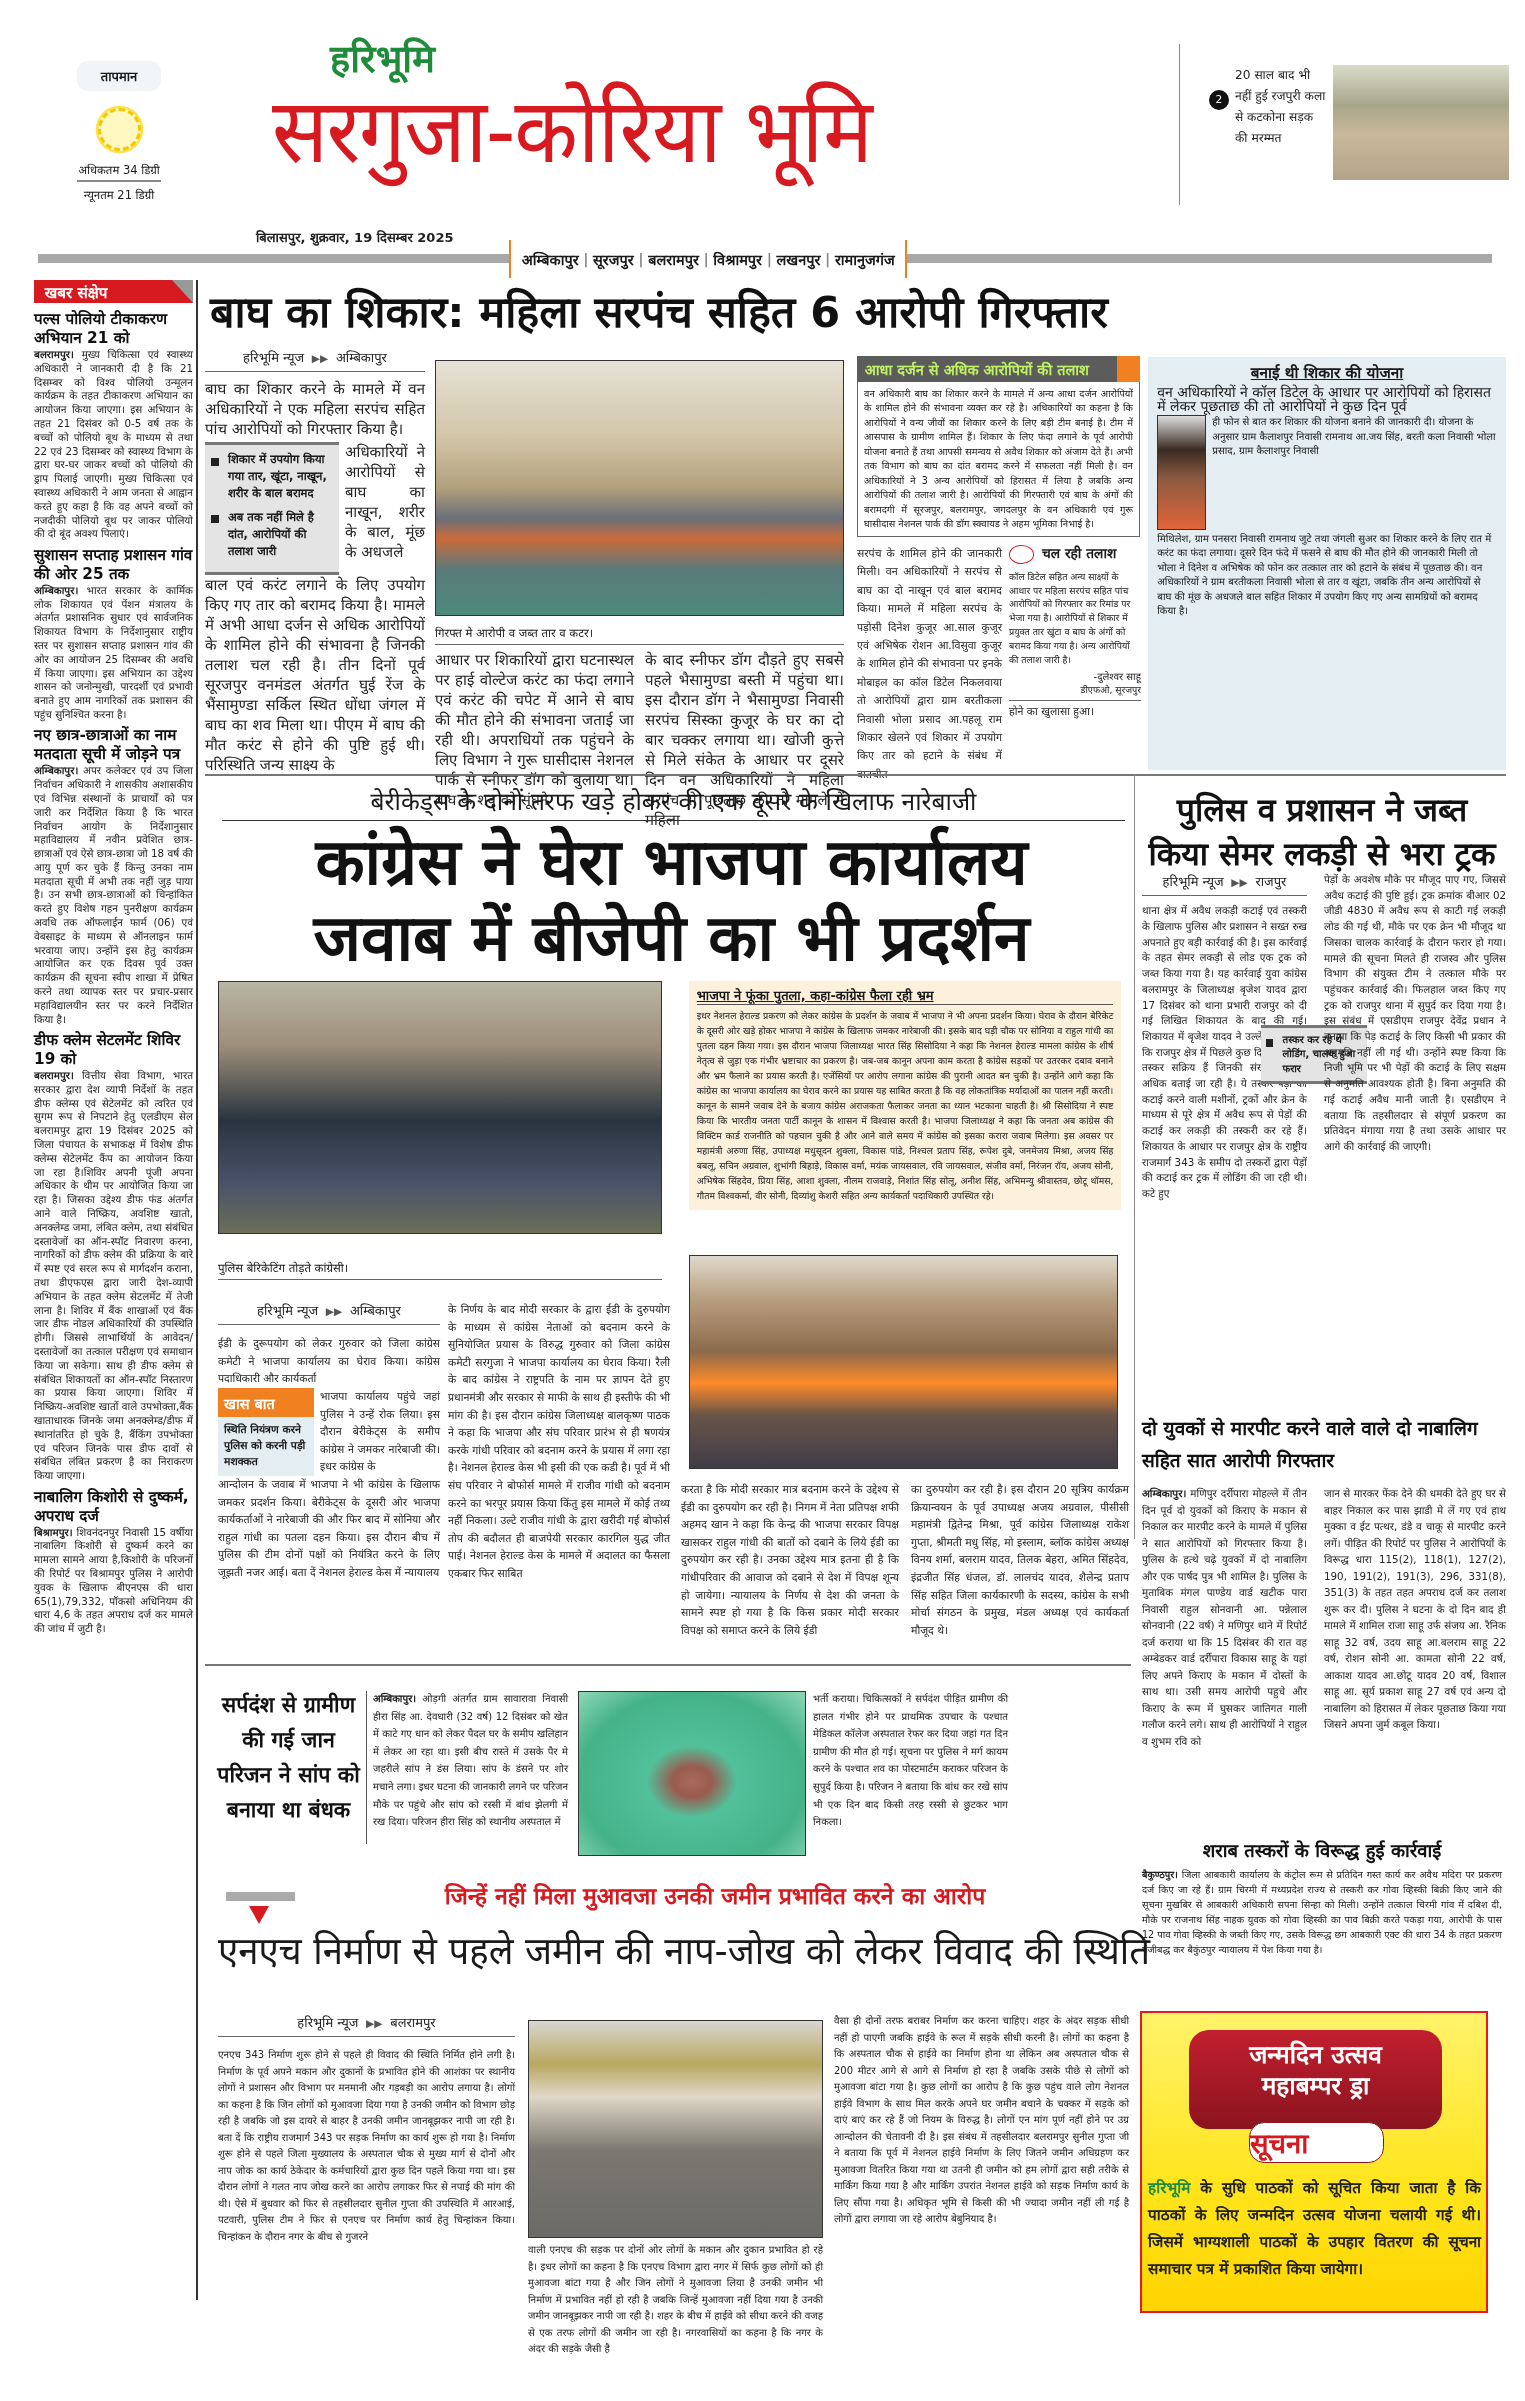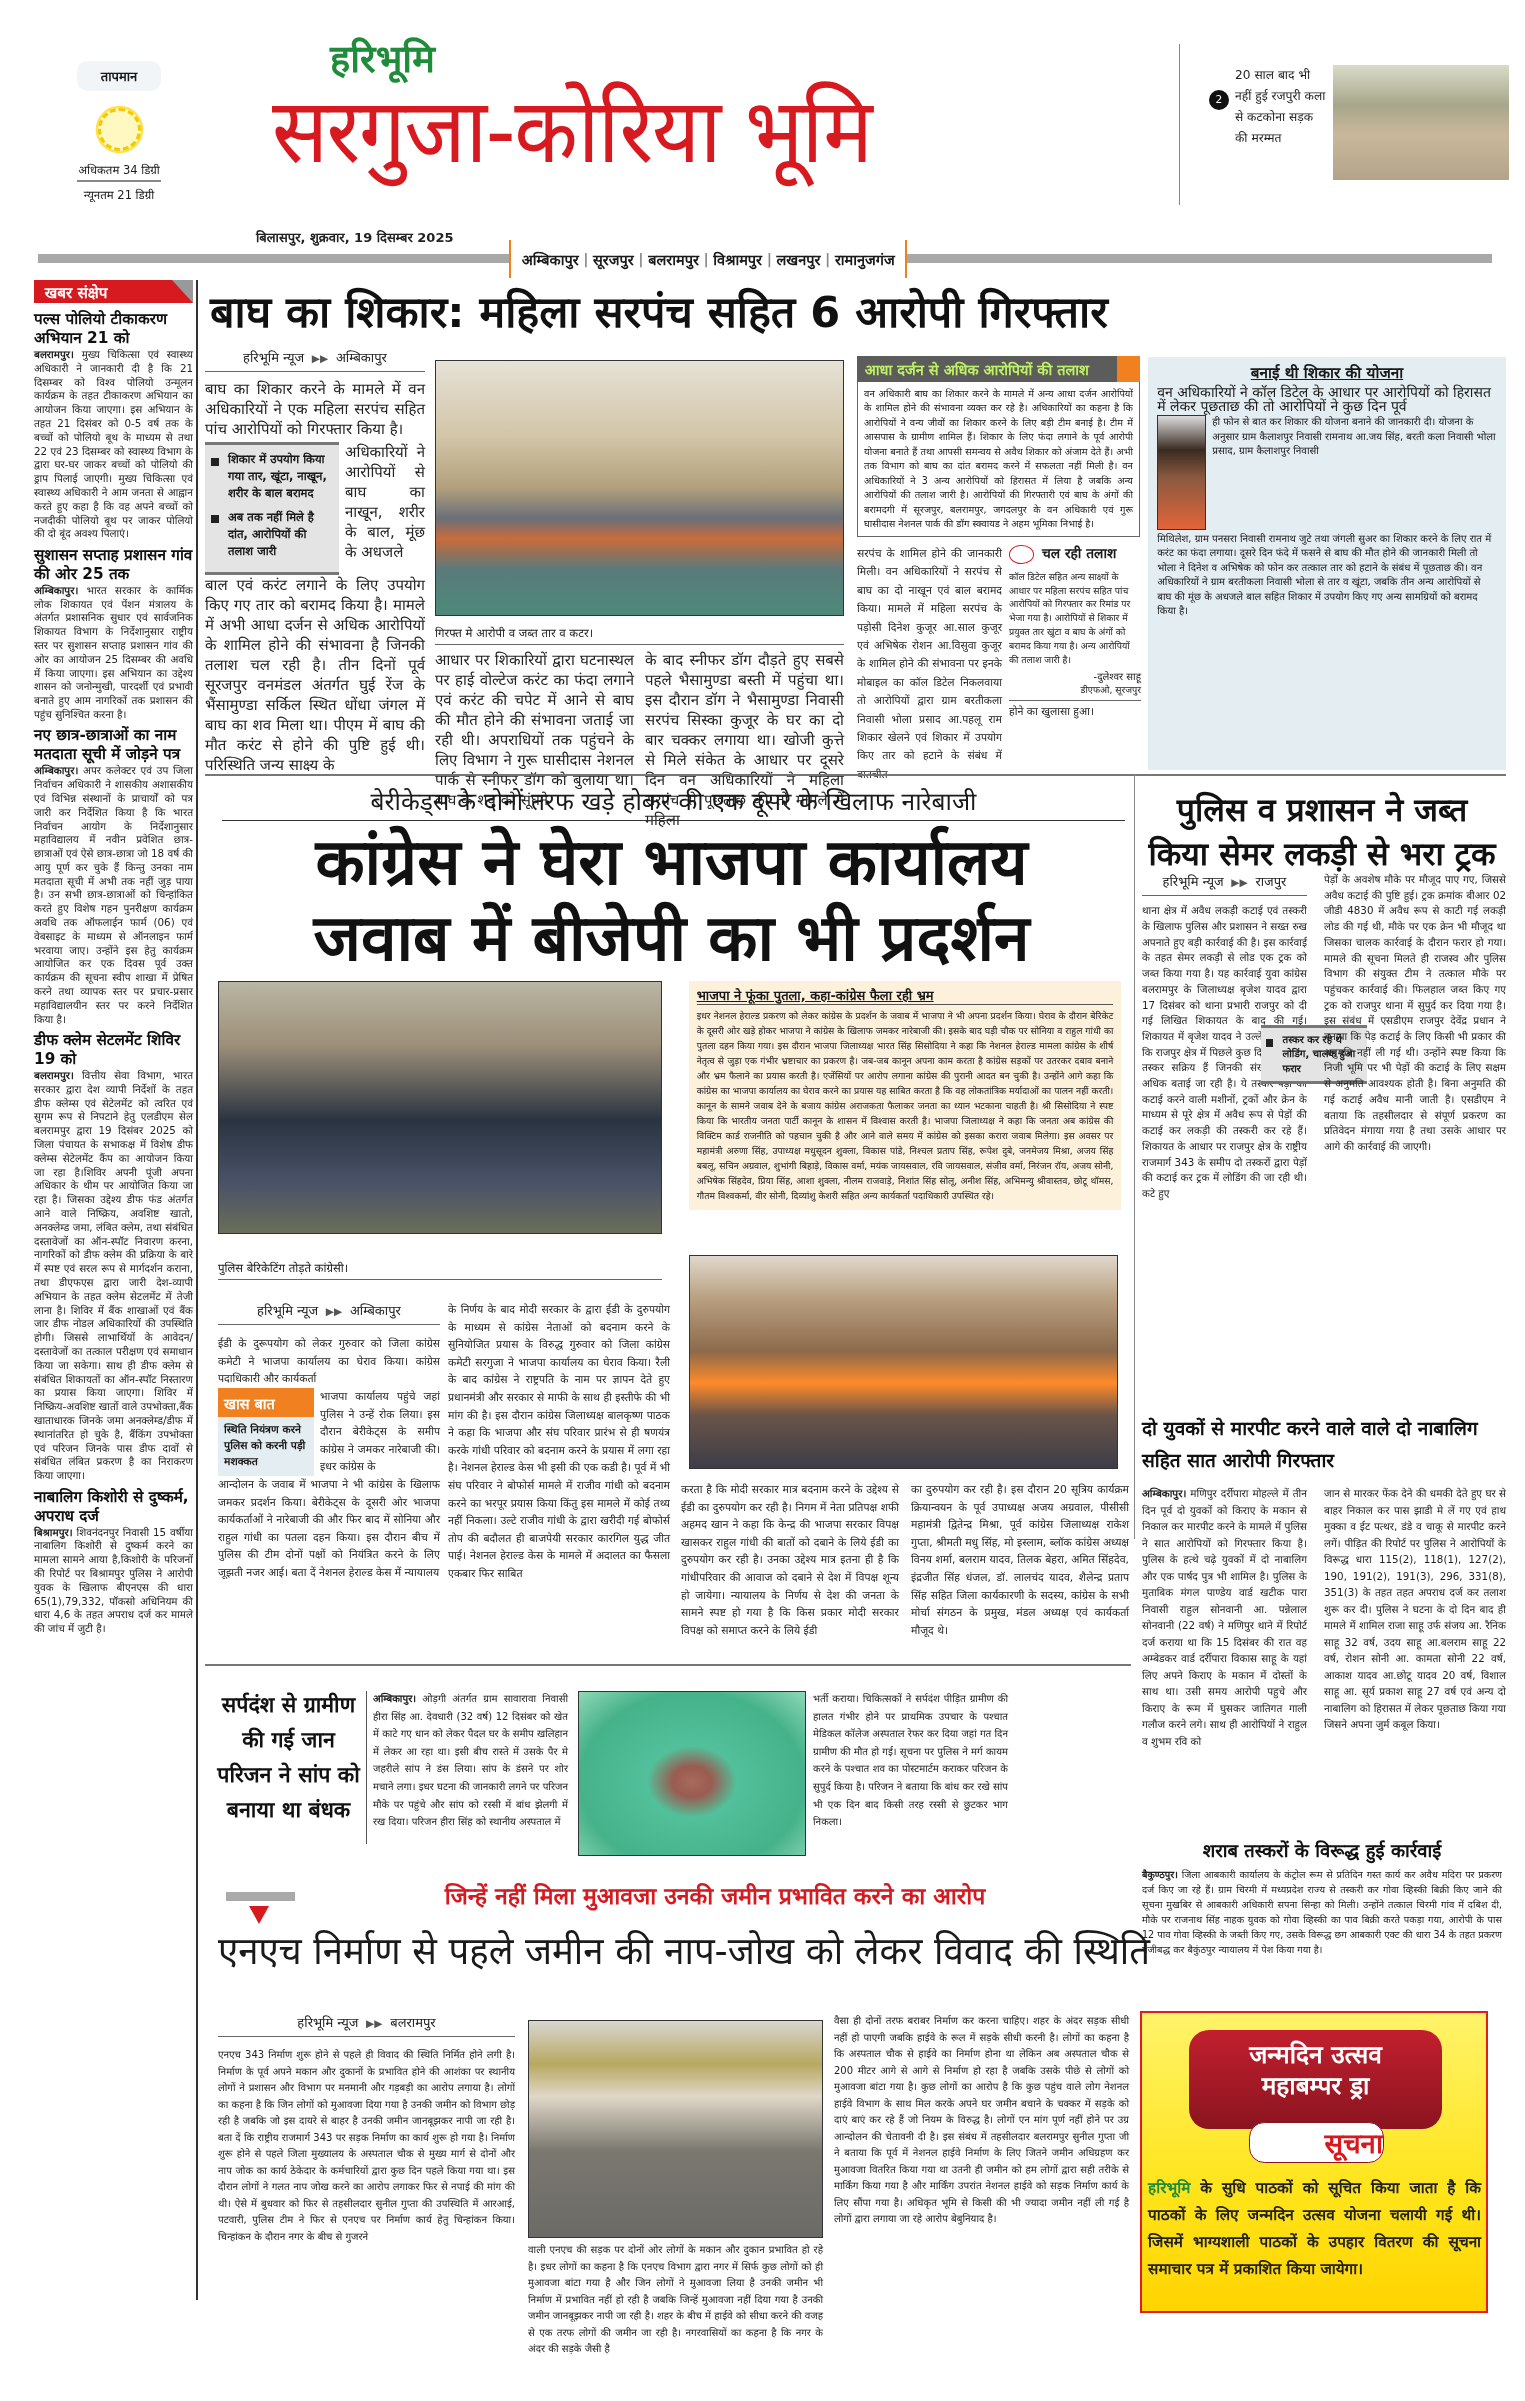"सूचना" div { text-align: right -> left }
